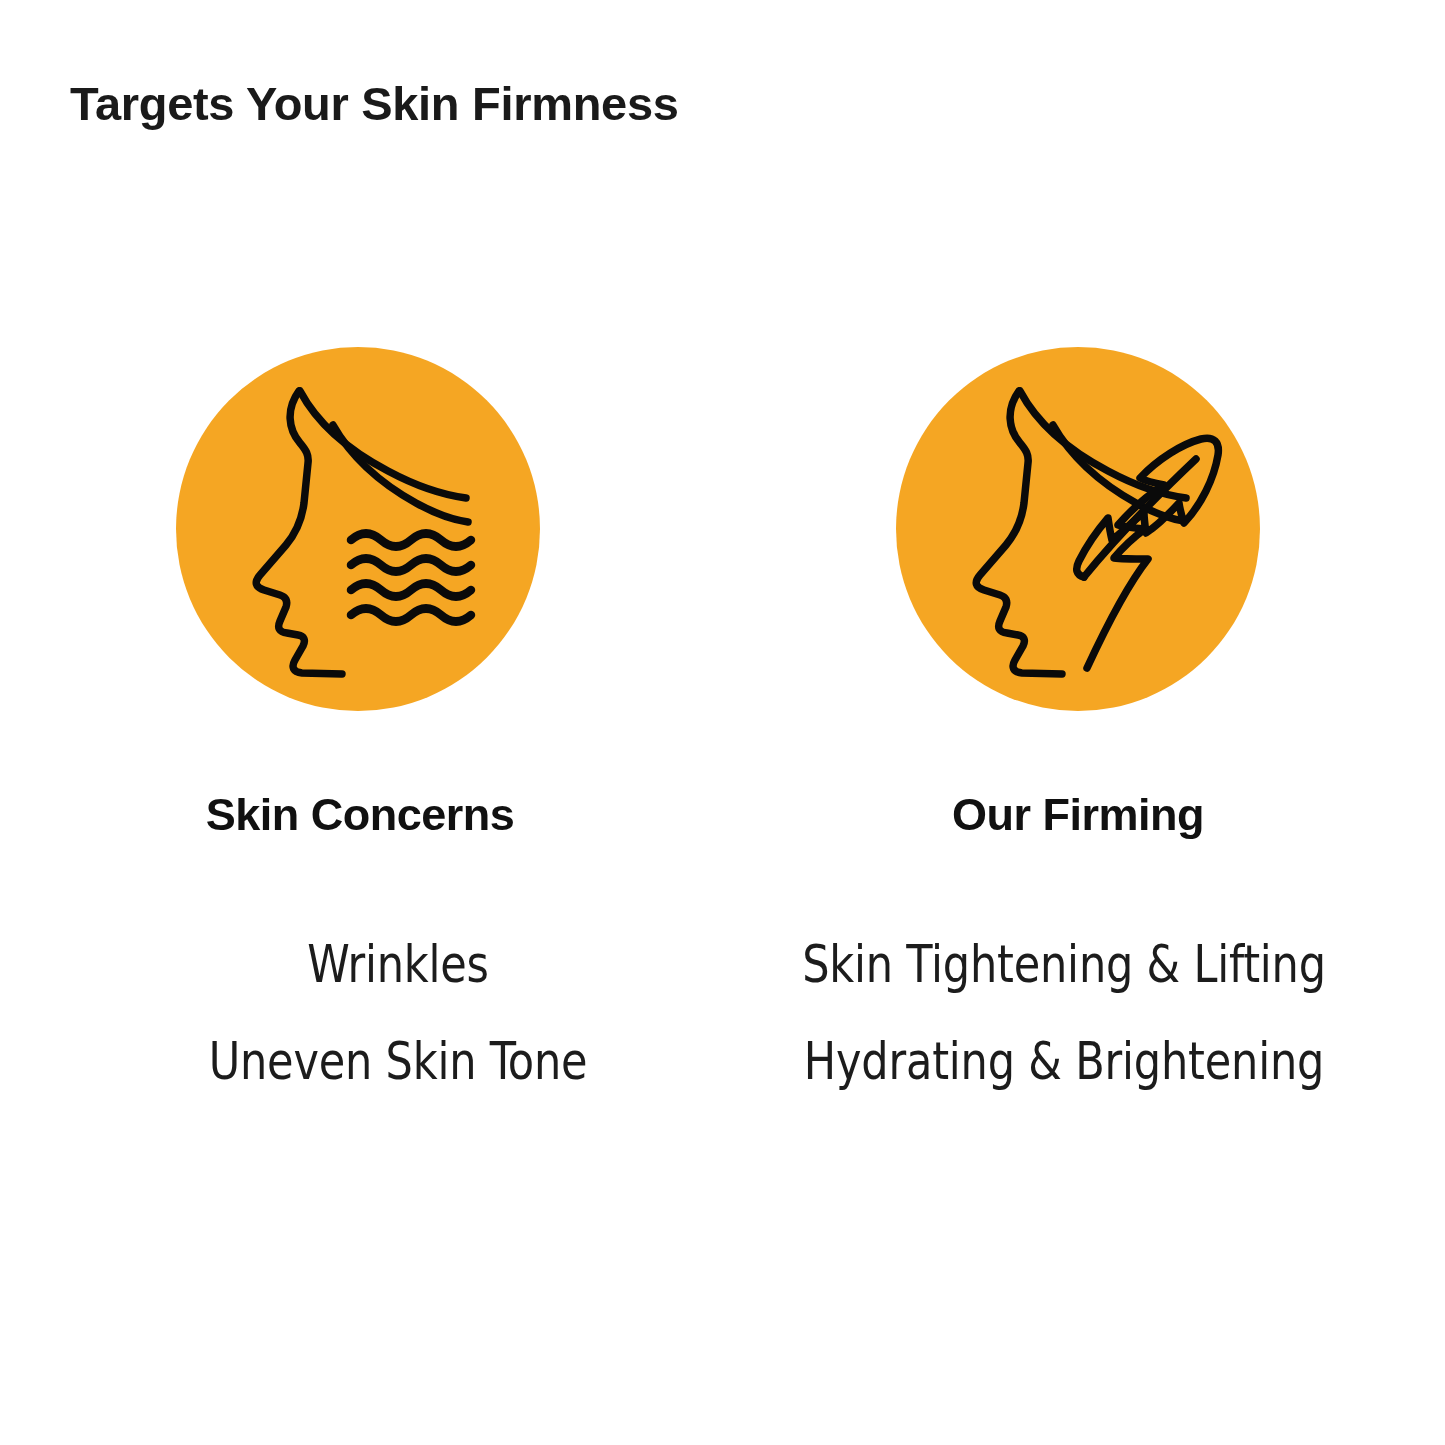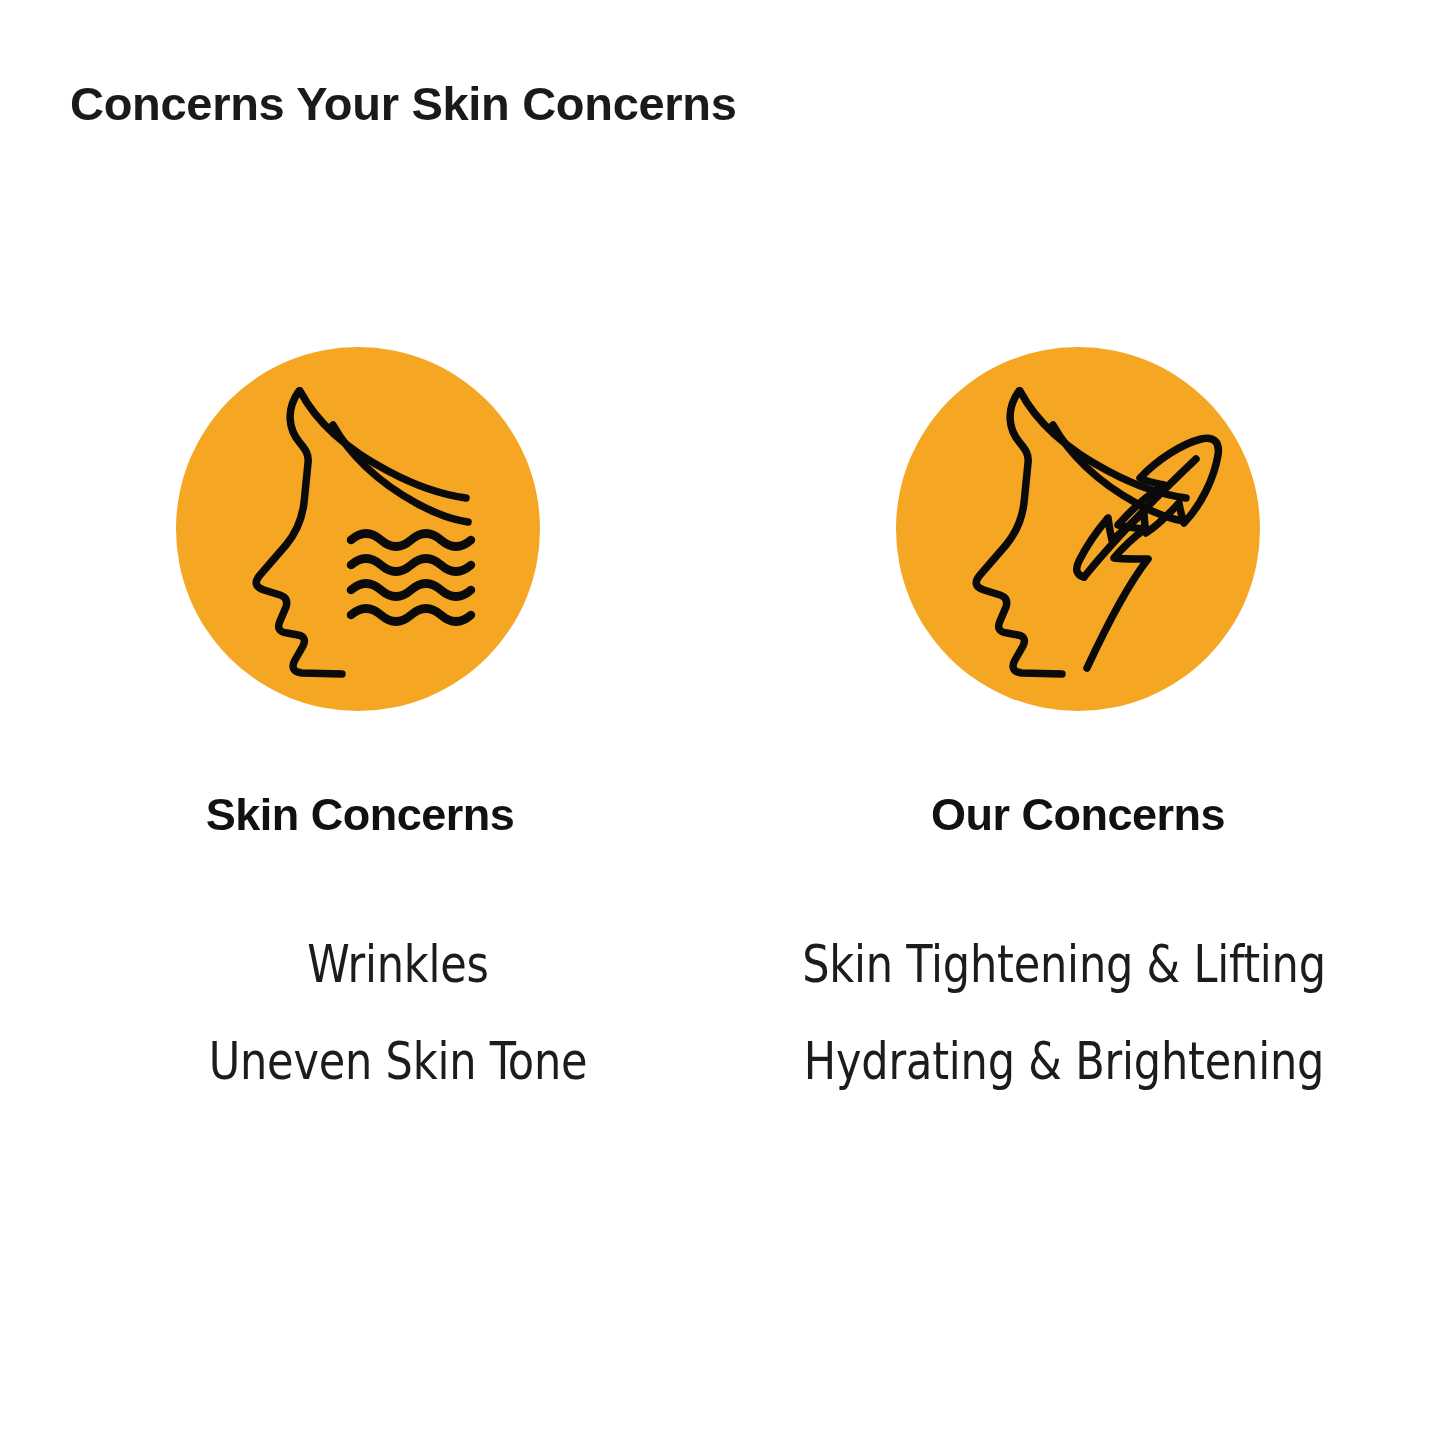"Concerns Your Skin Concerns" div.page-title { text: Concerns Your Skin Concerns -> Targets Your Skin Firmness }
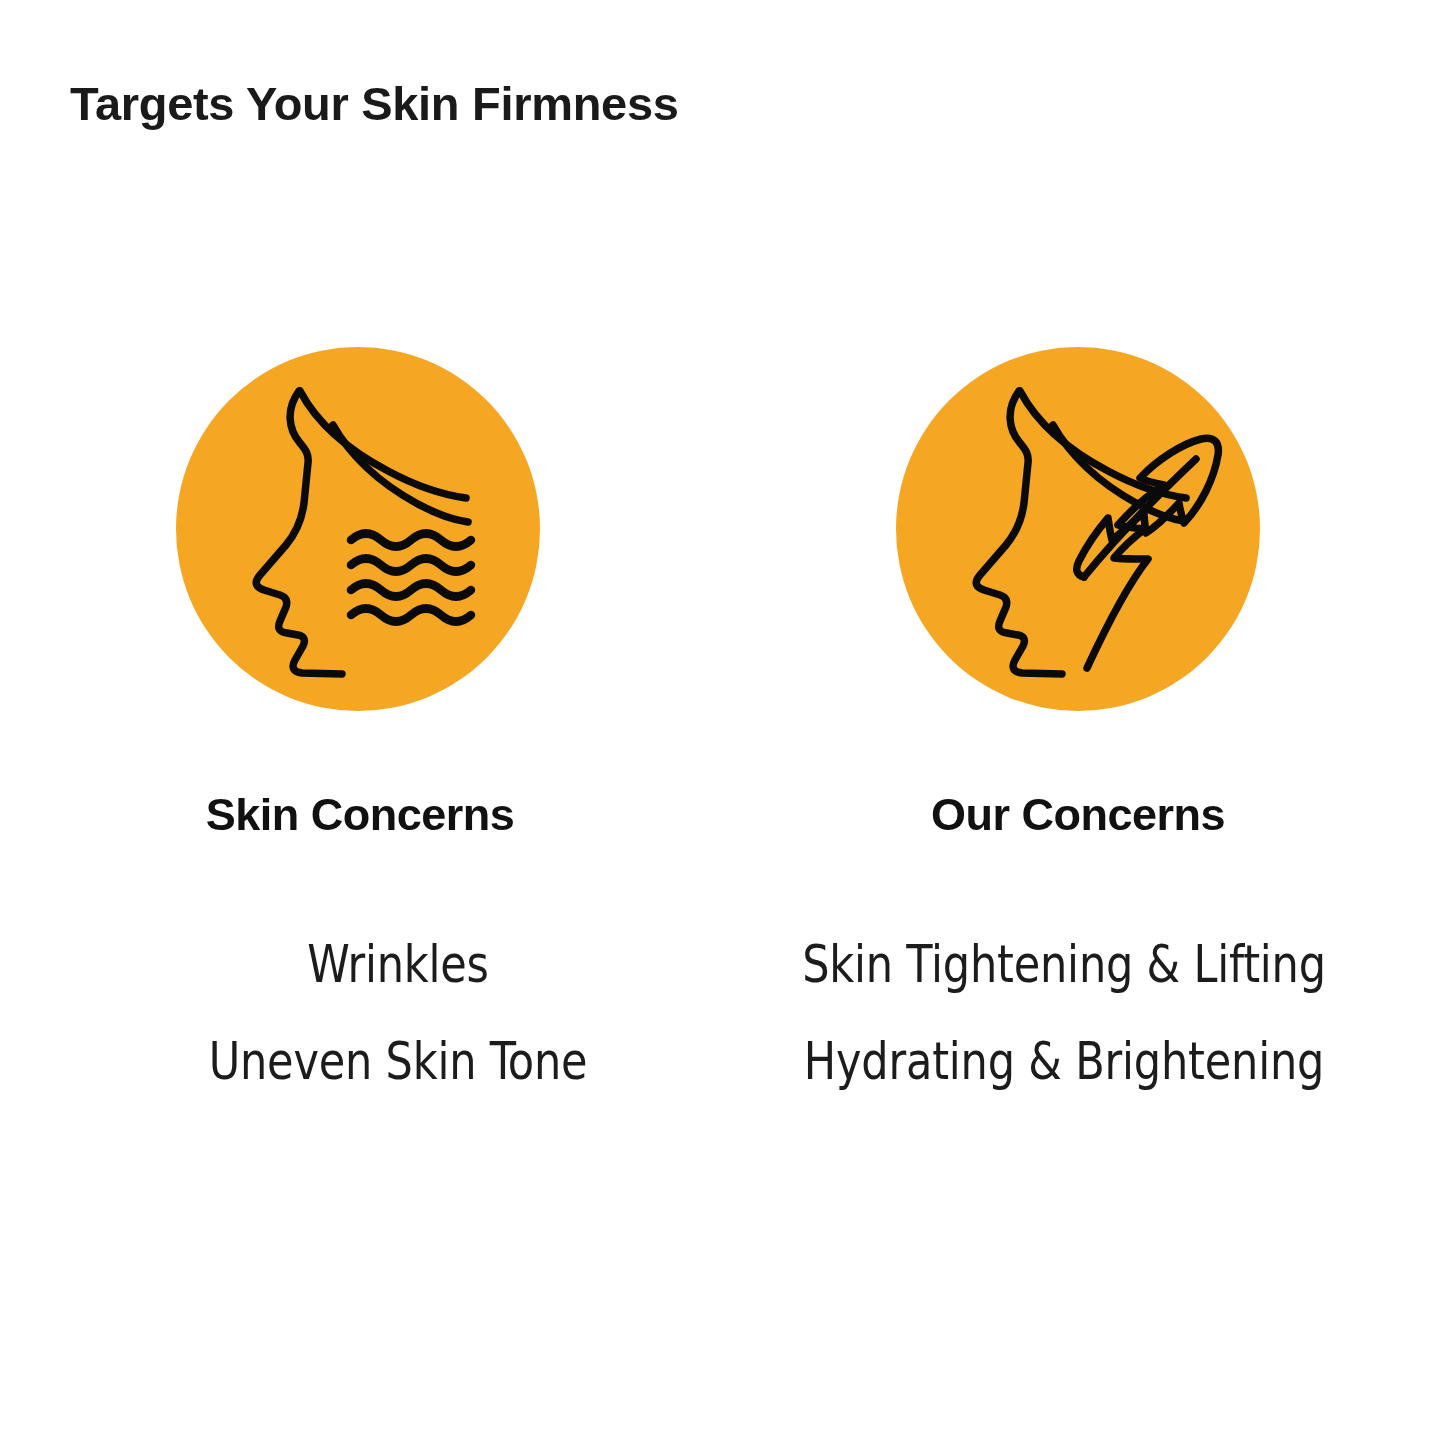"Our Concerns" div.compare-label { text: Concerns -> Firming }
